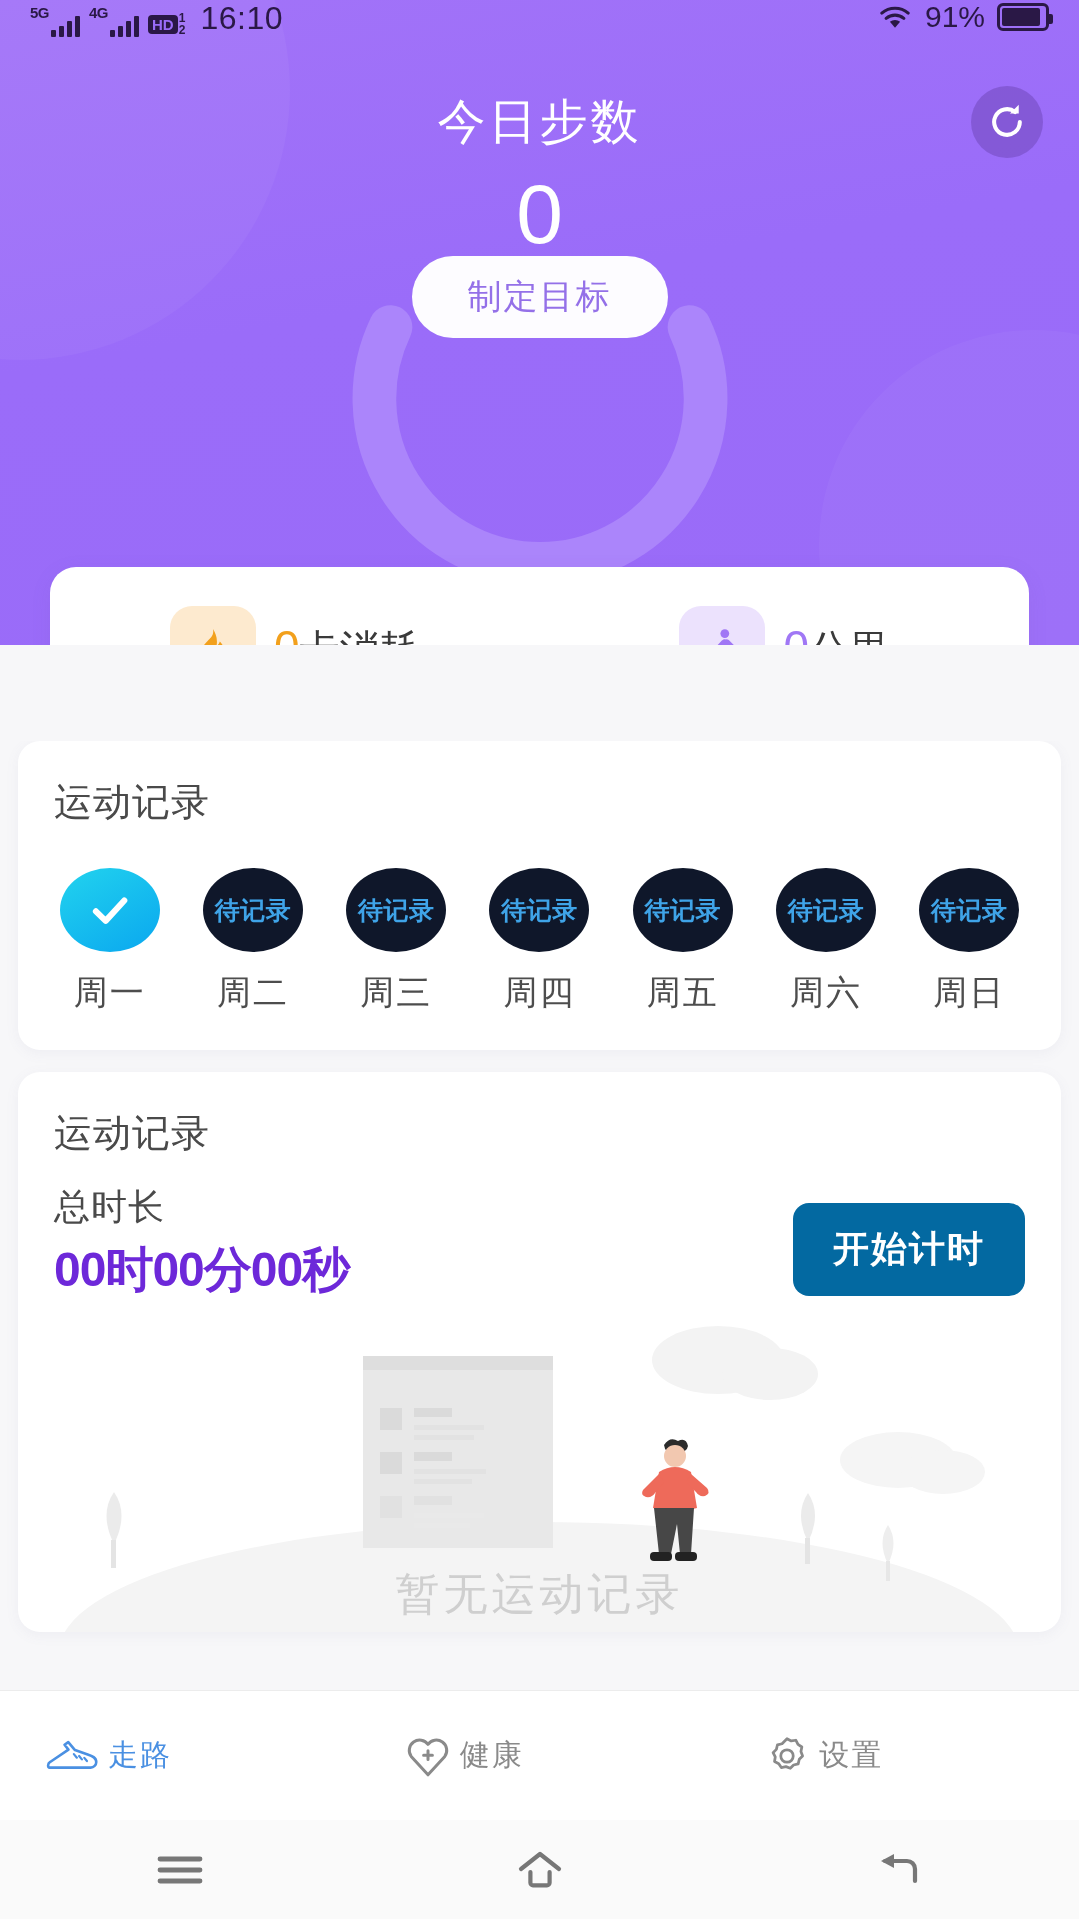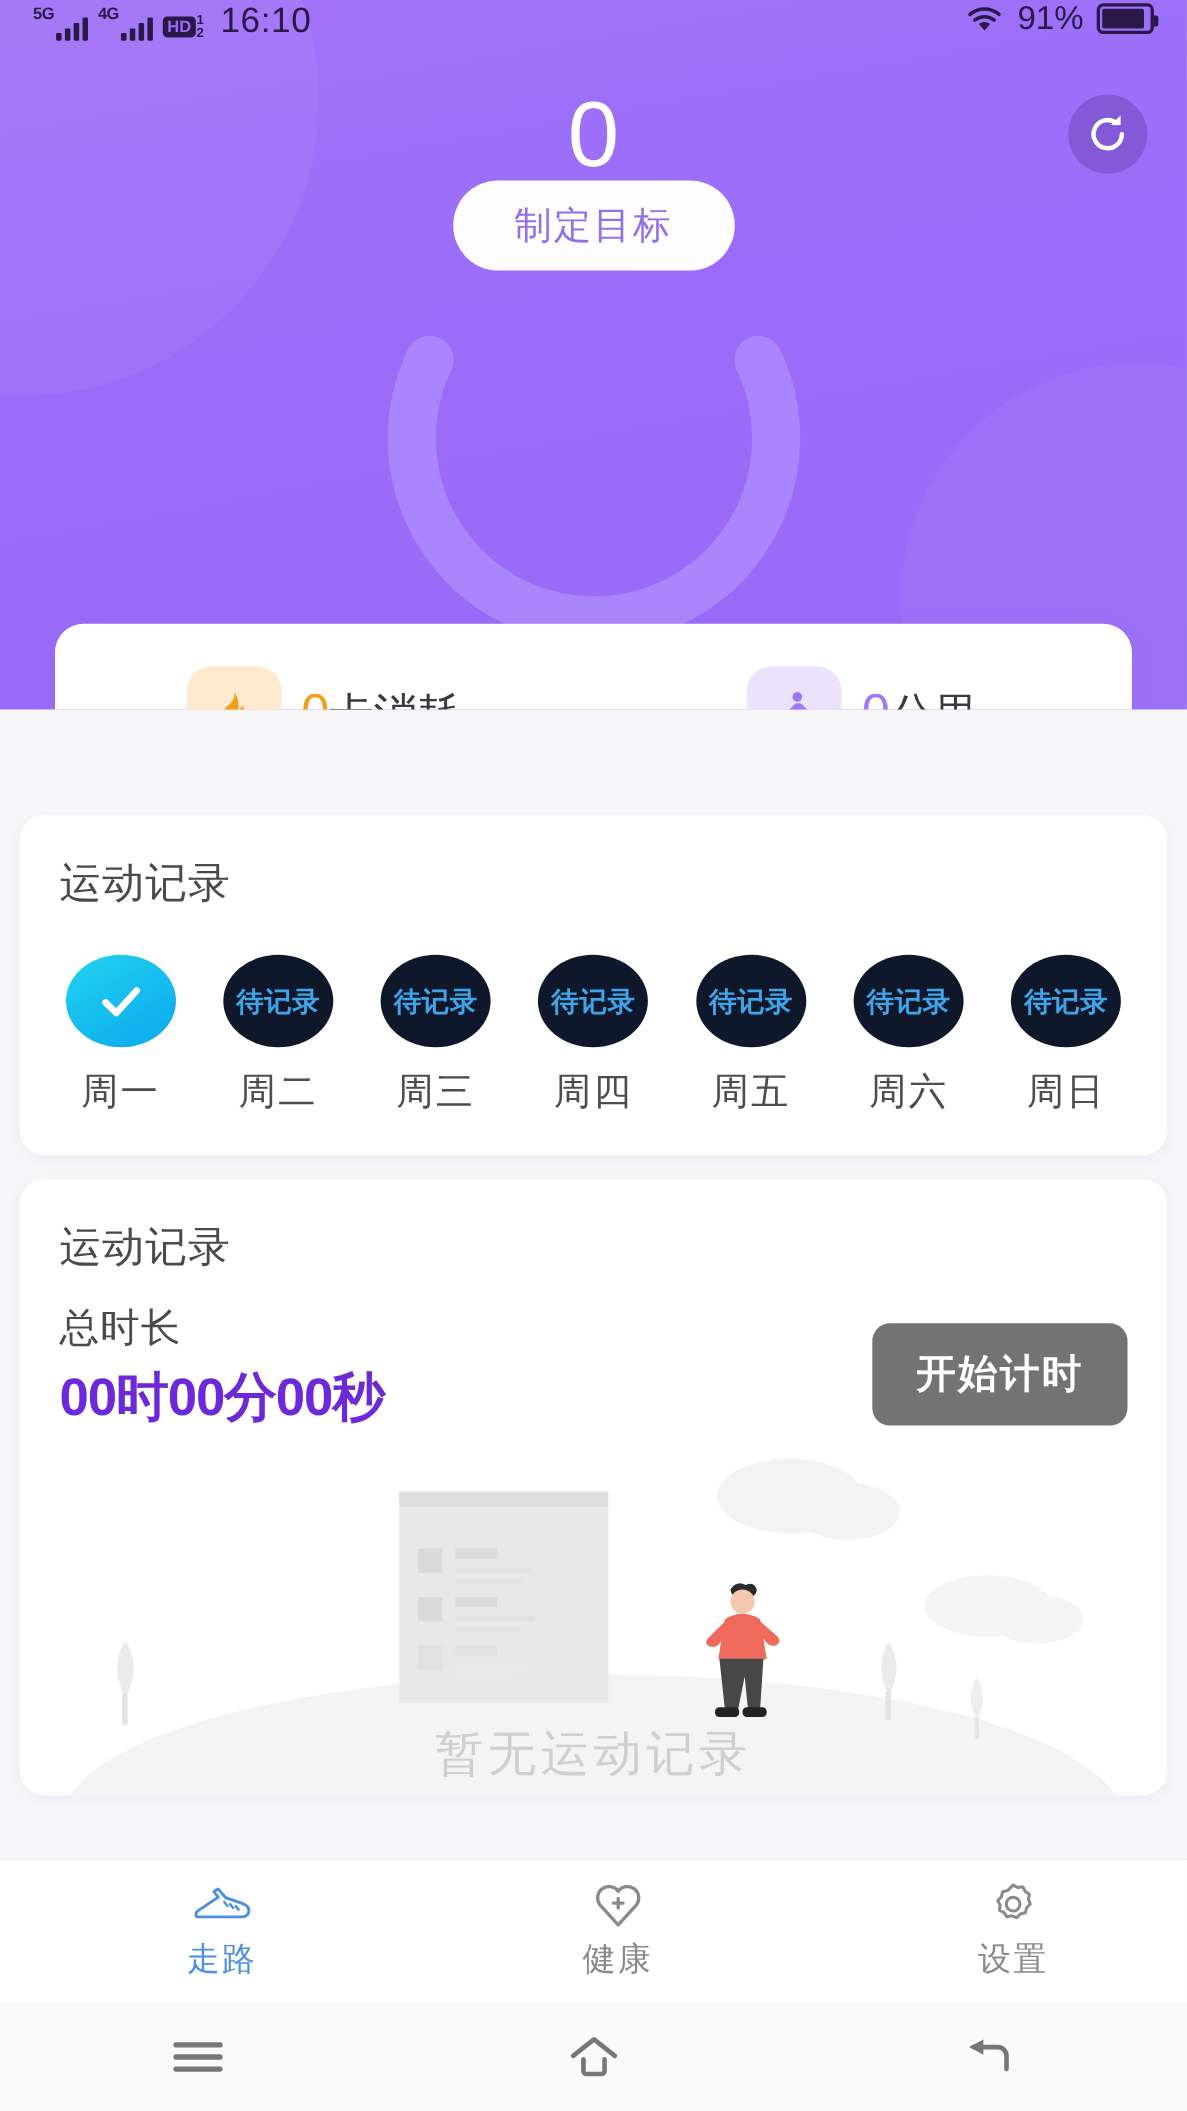"今日步数" div.page-title { html: none -> <div>今日步数</div> }
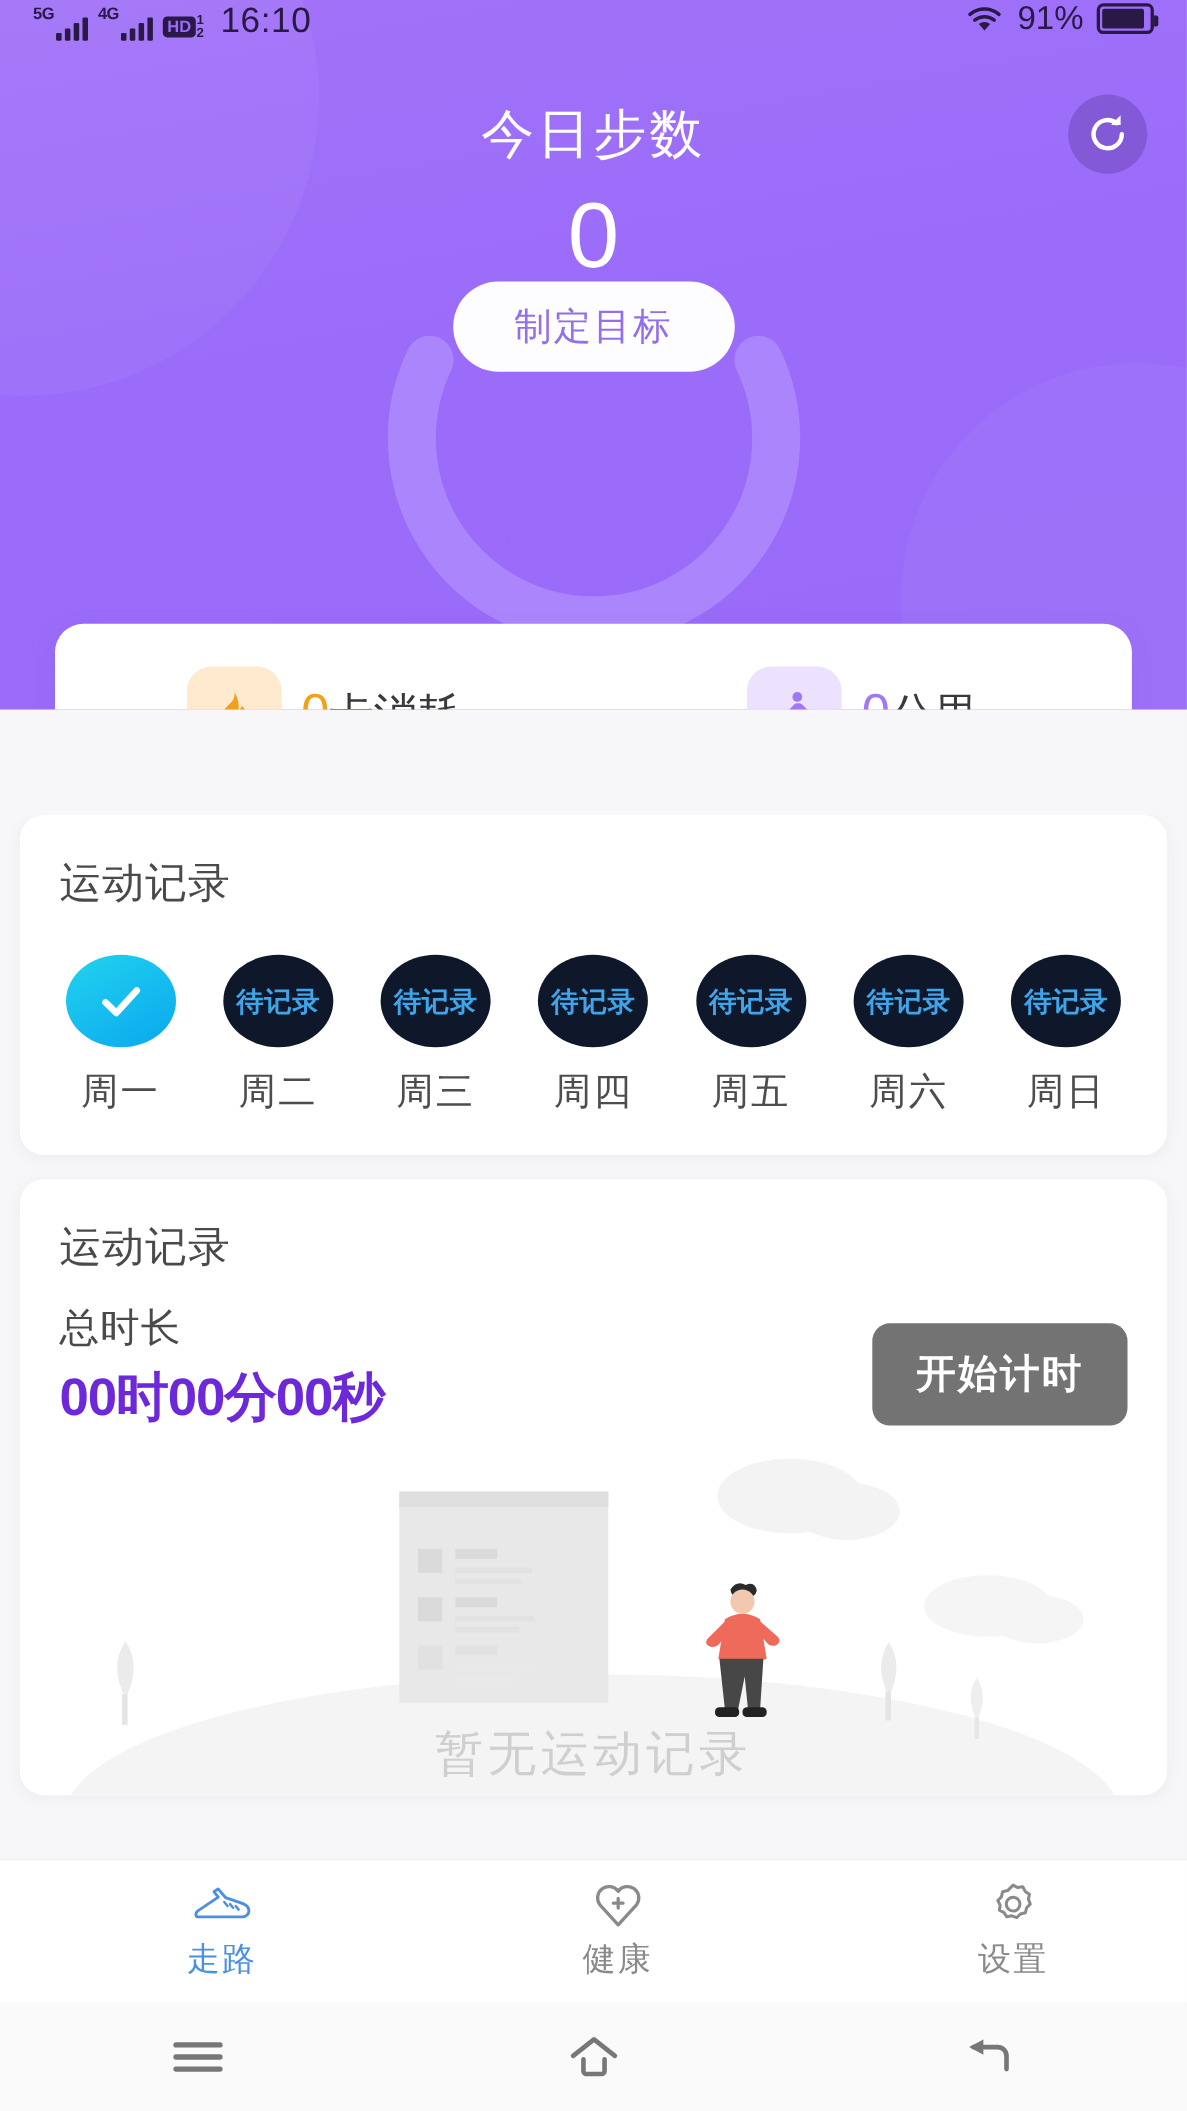"开始计时" .start-btn { background: #737373 -> #0369a1 }
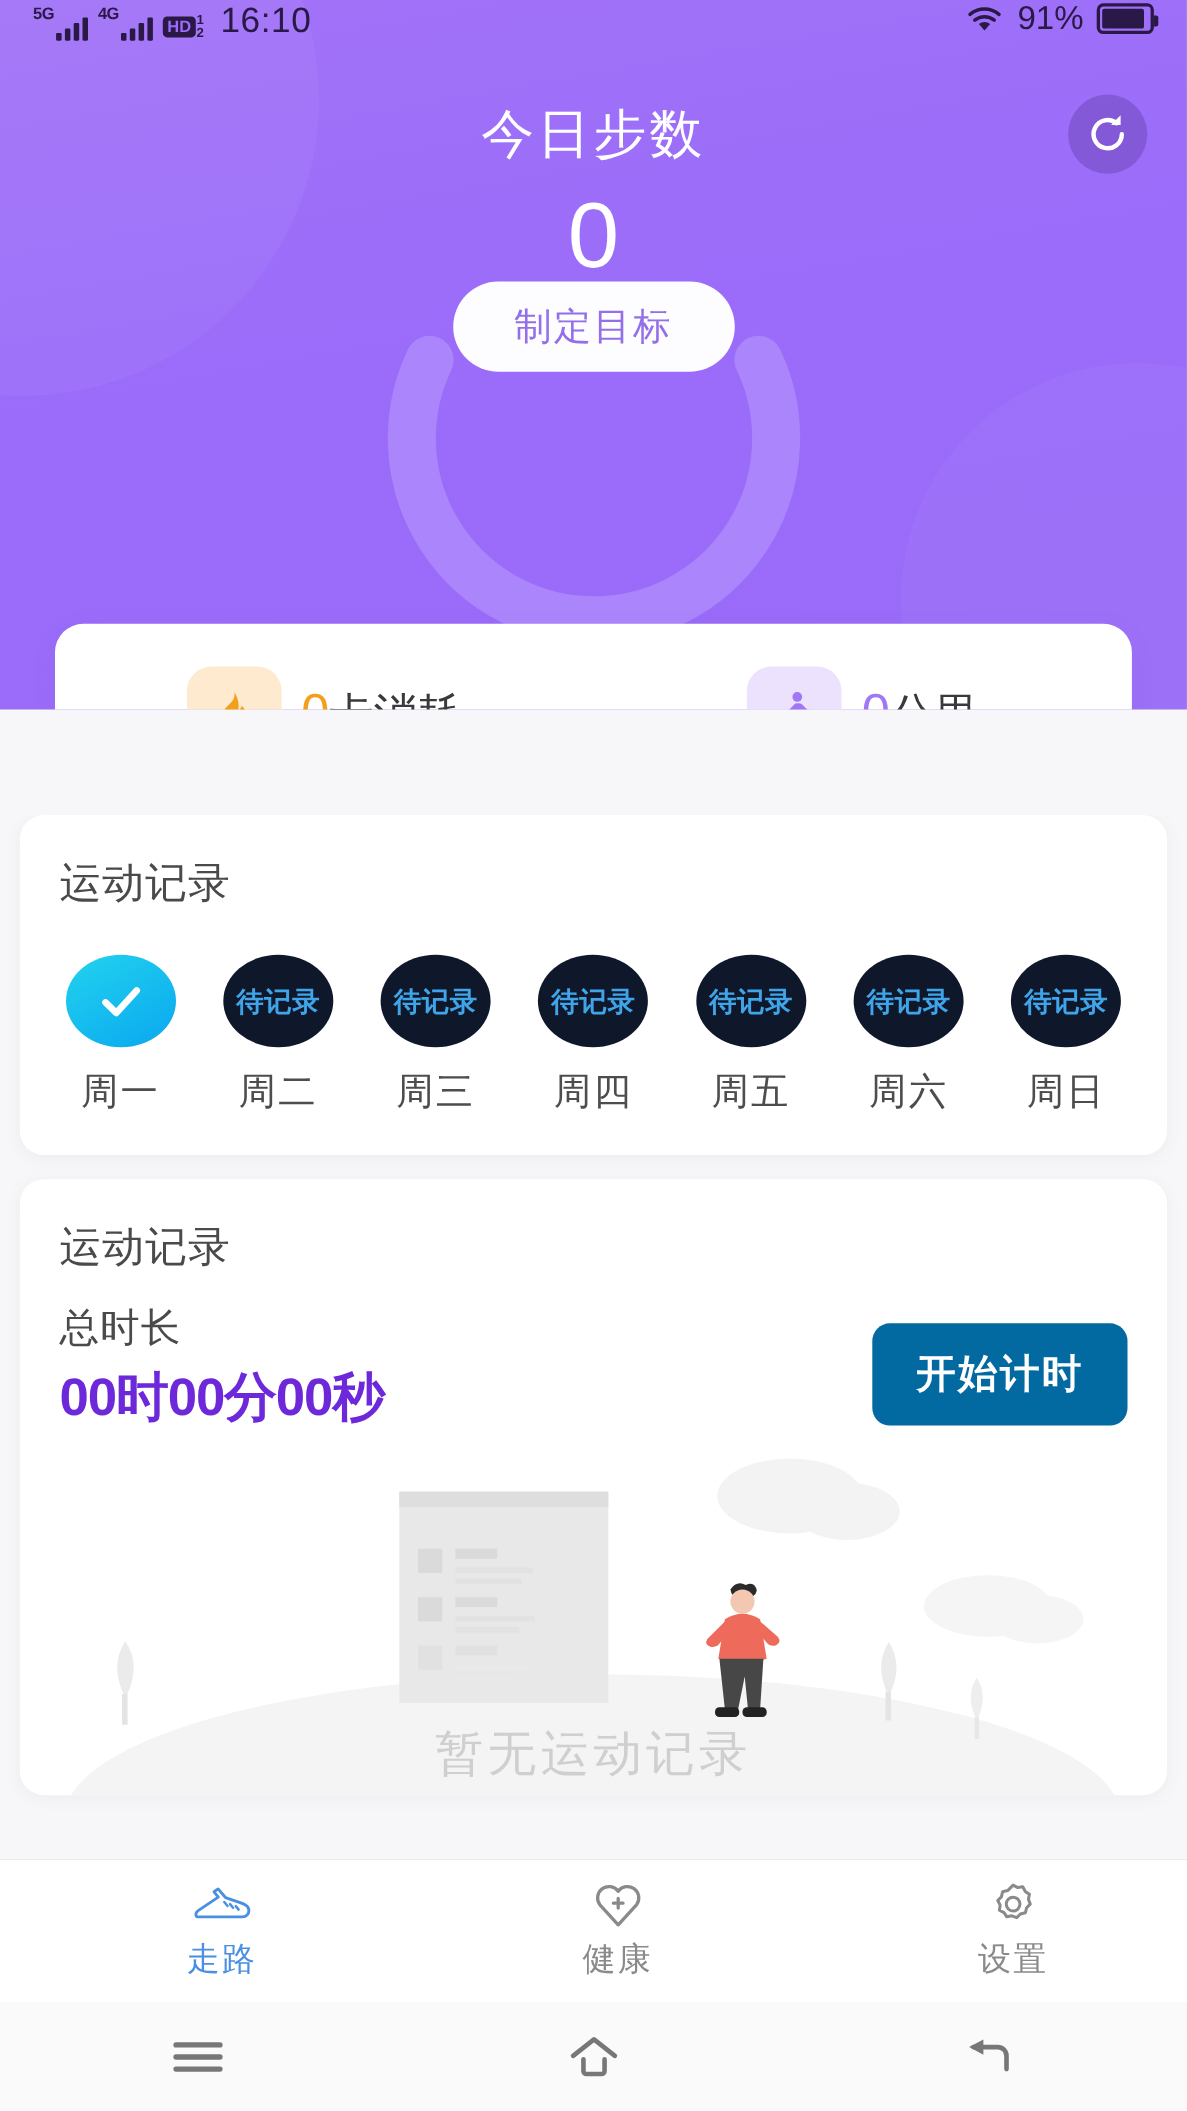"走路" .nav-item { flex-direction: column -> row }
